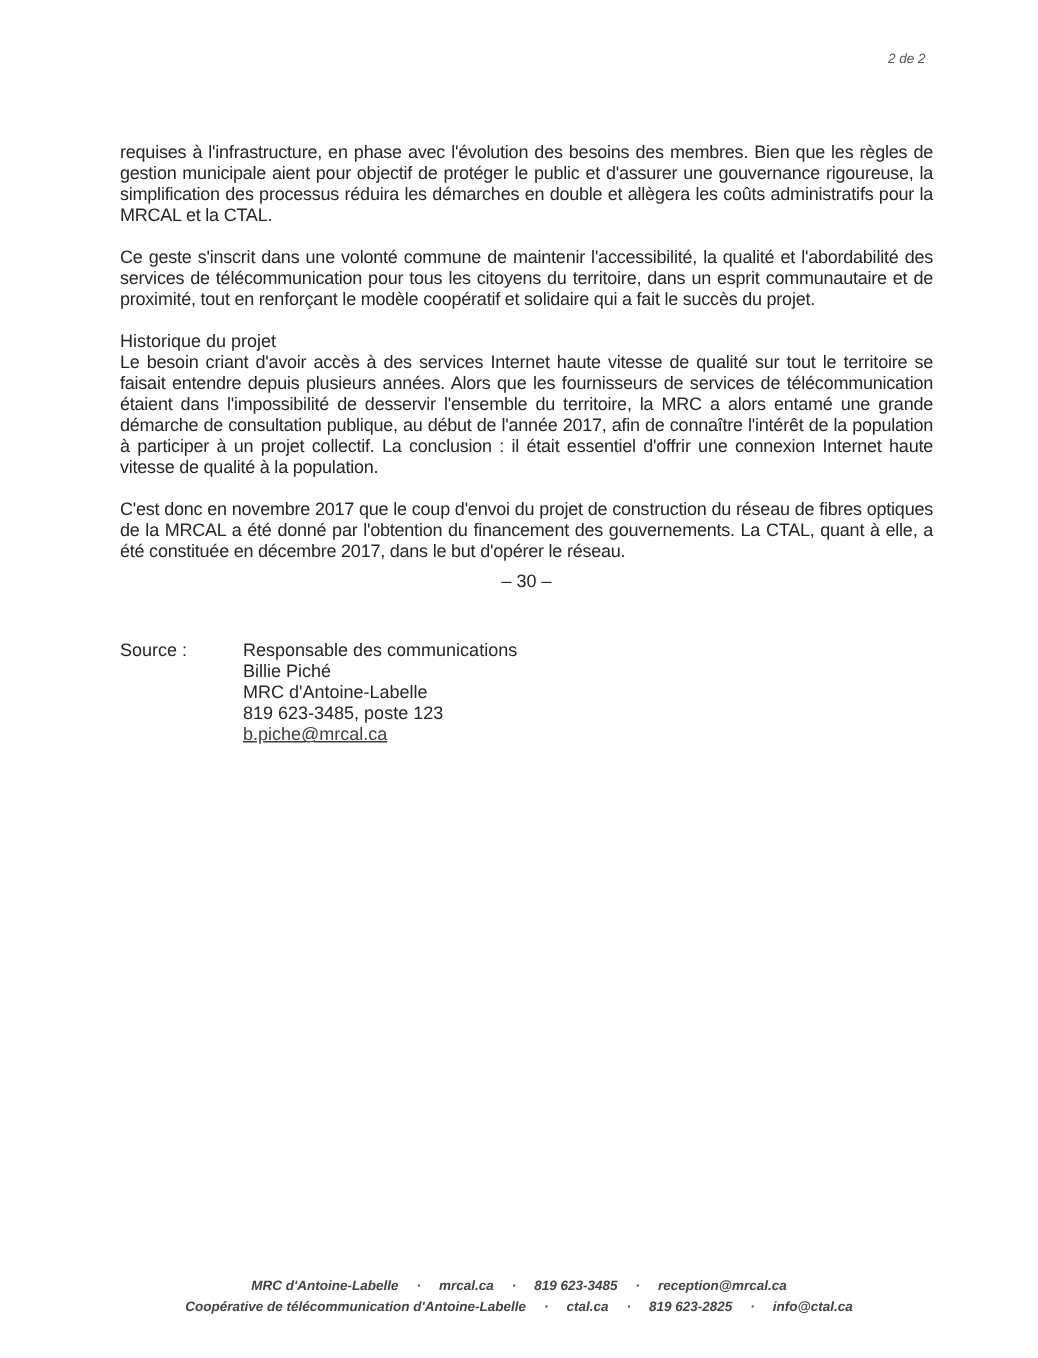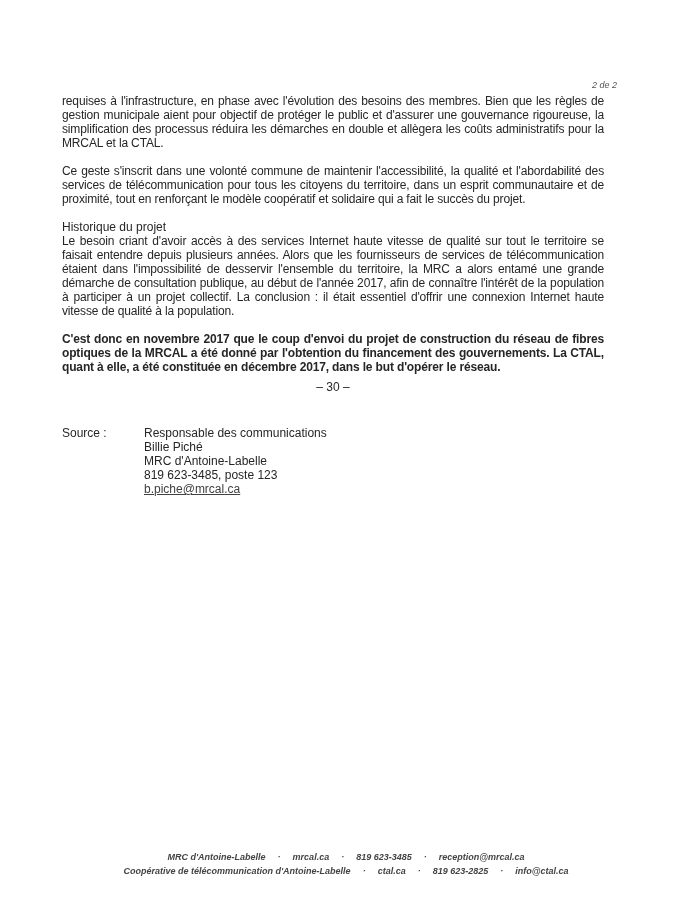"2 de 2" .page-num { margin-top: 46px -> none }
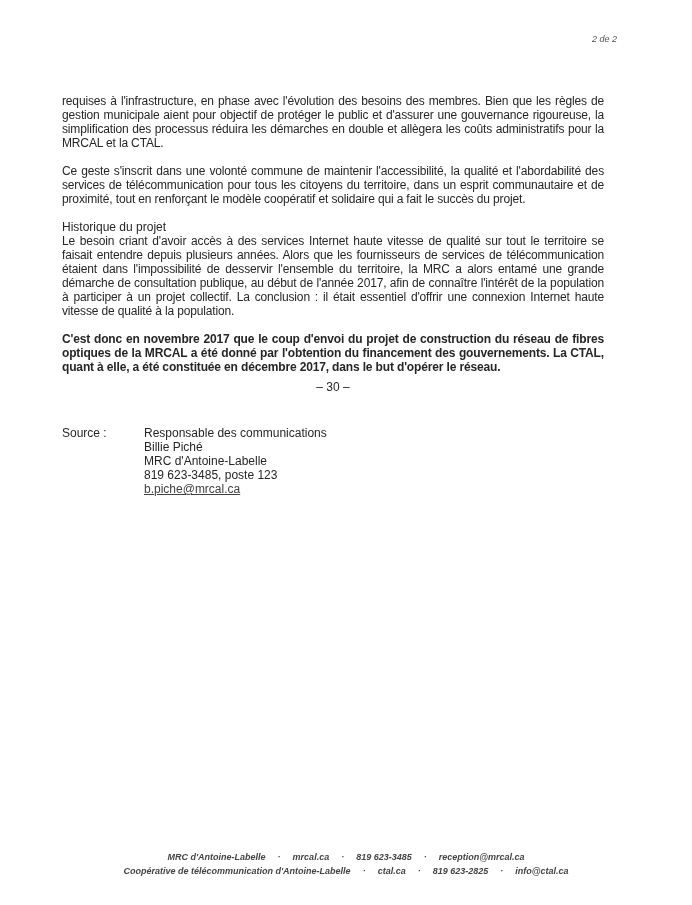"requises à l'infrastructure, en phase" .content { left: 62px -> 80px }
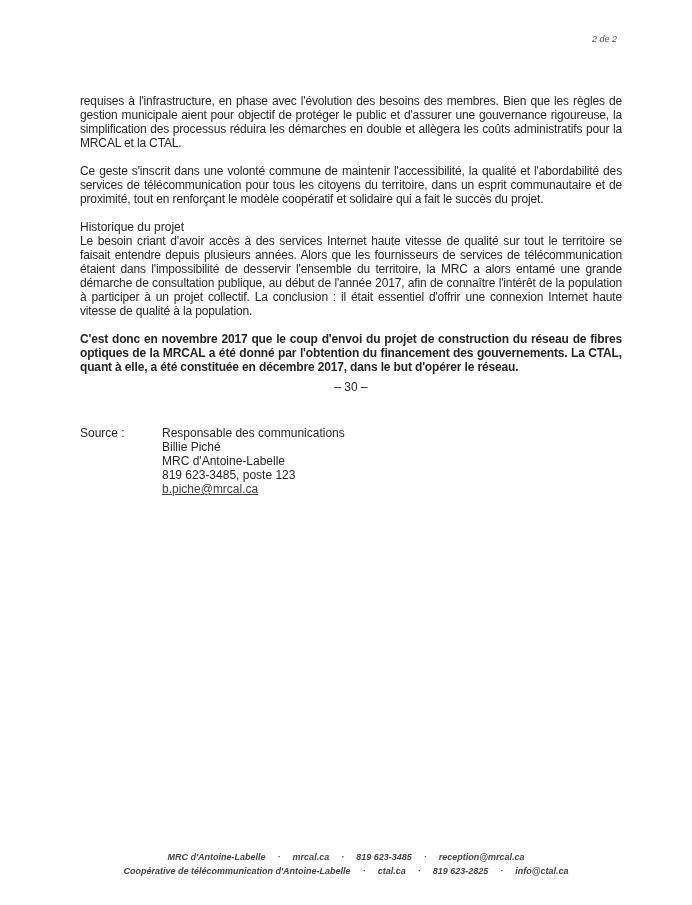"C'est donc en novembre 2017" .content p.tight { font-weight: bold -> none }
